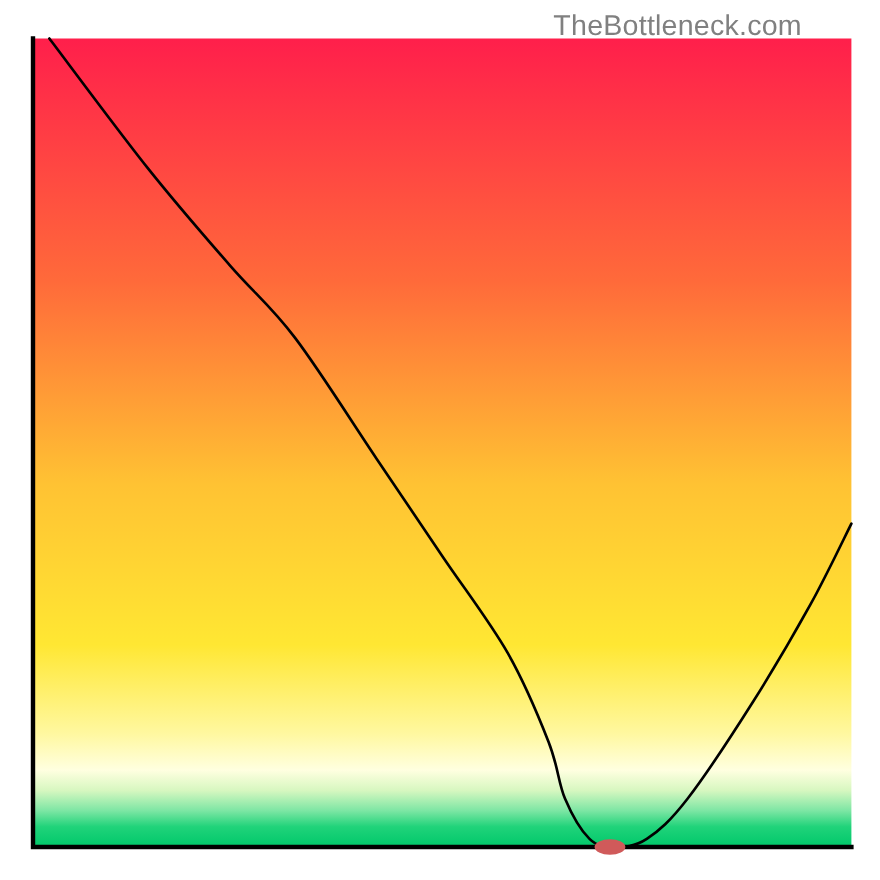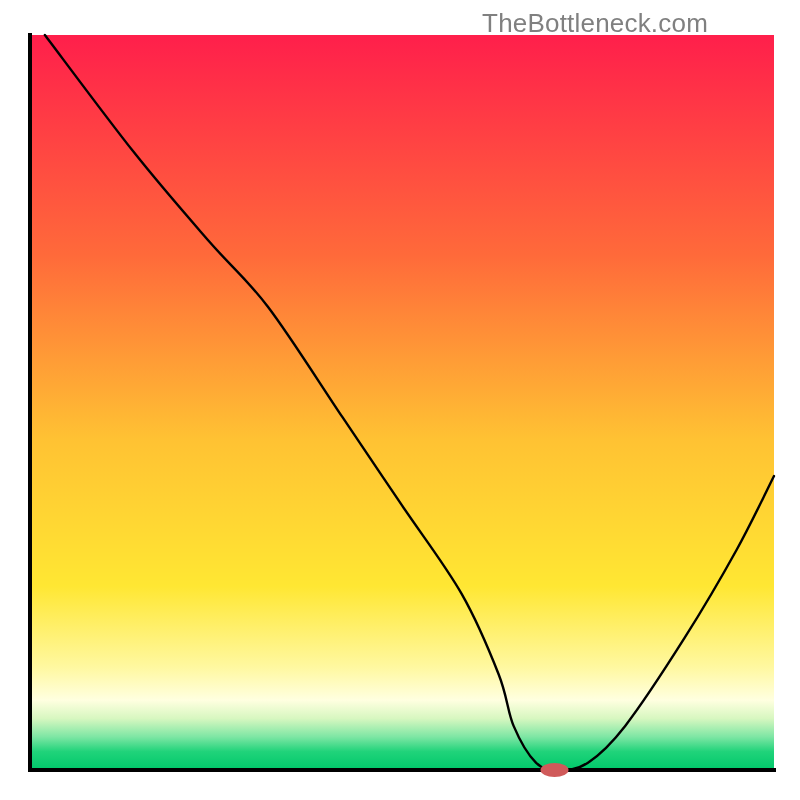"TheBottleneck.com" .container { padding-left: none -> 21px }
